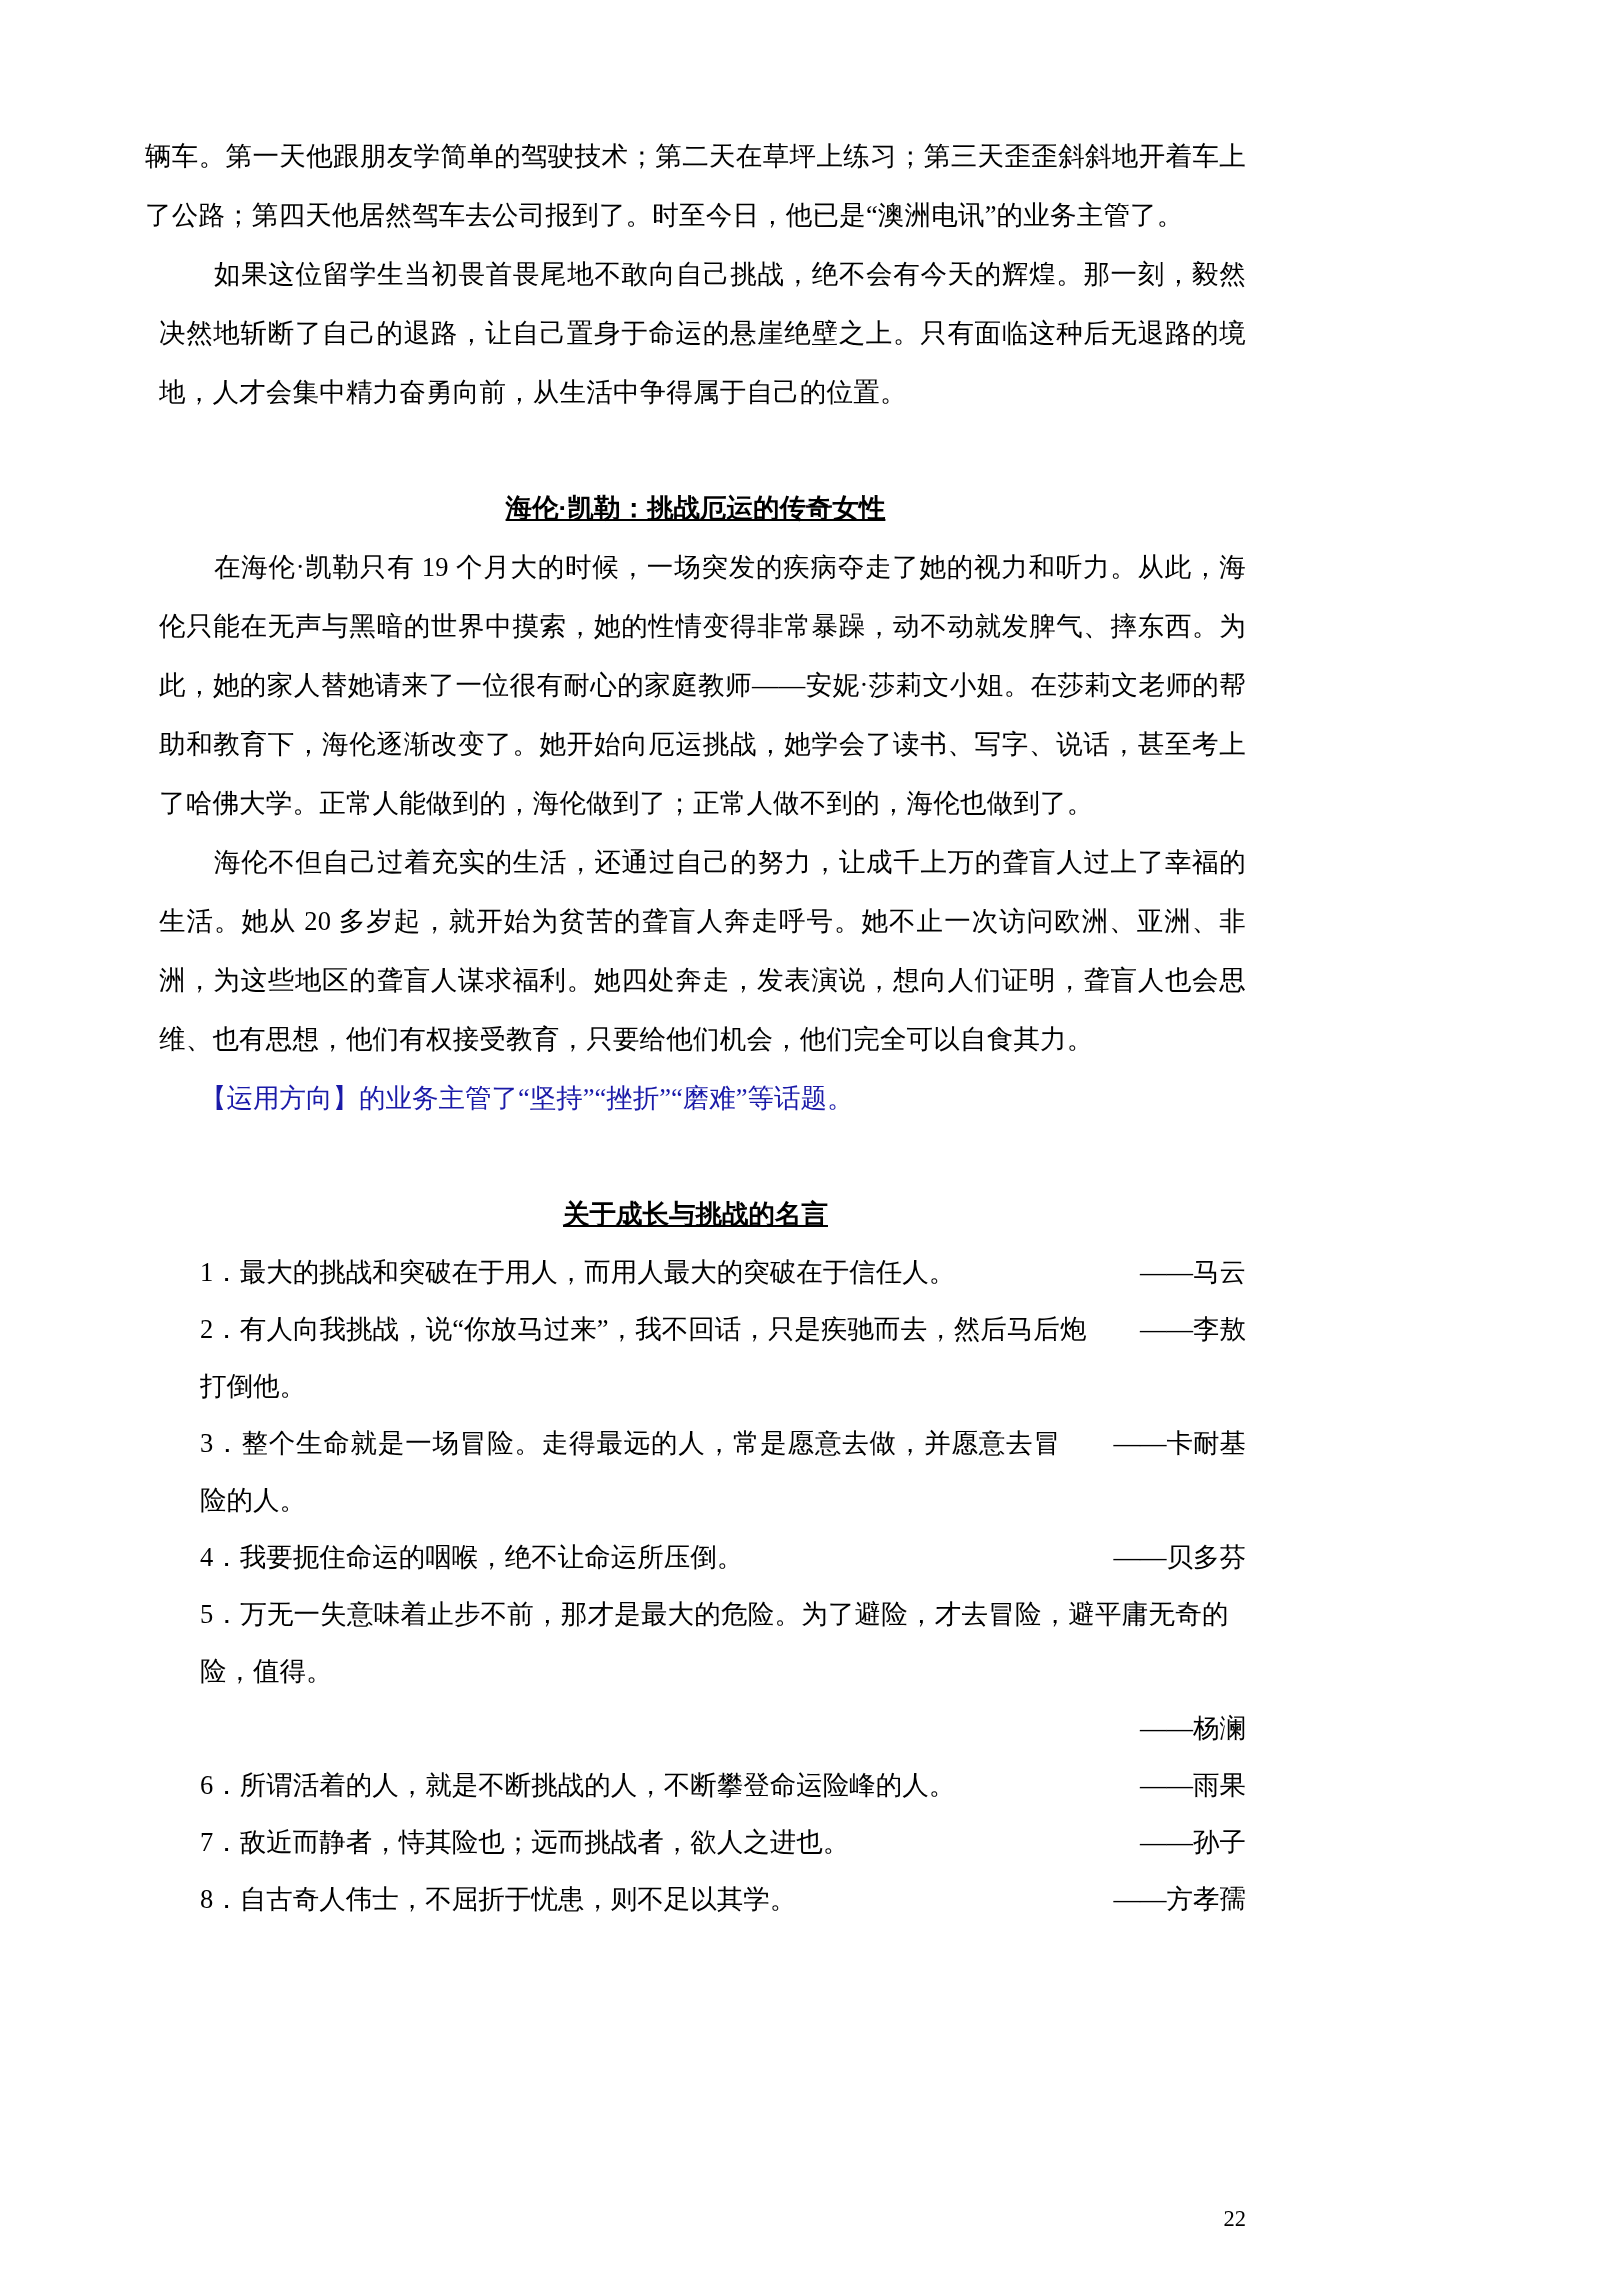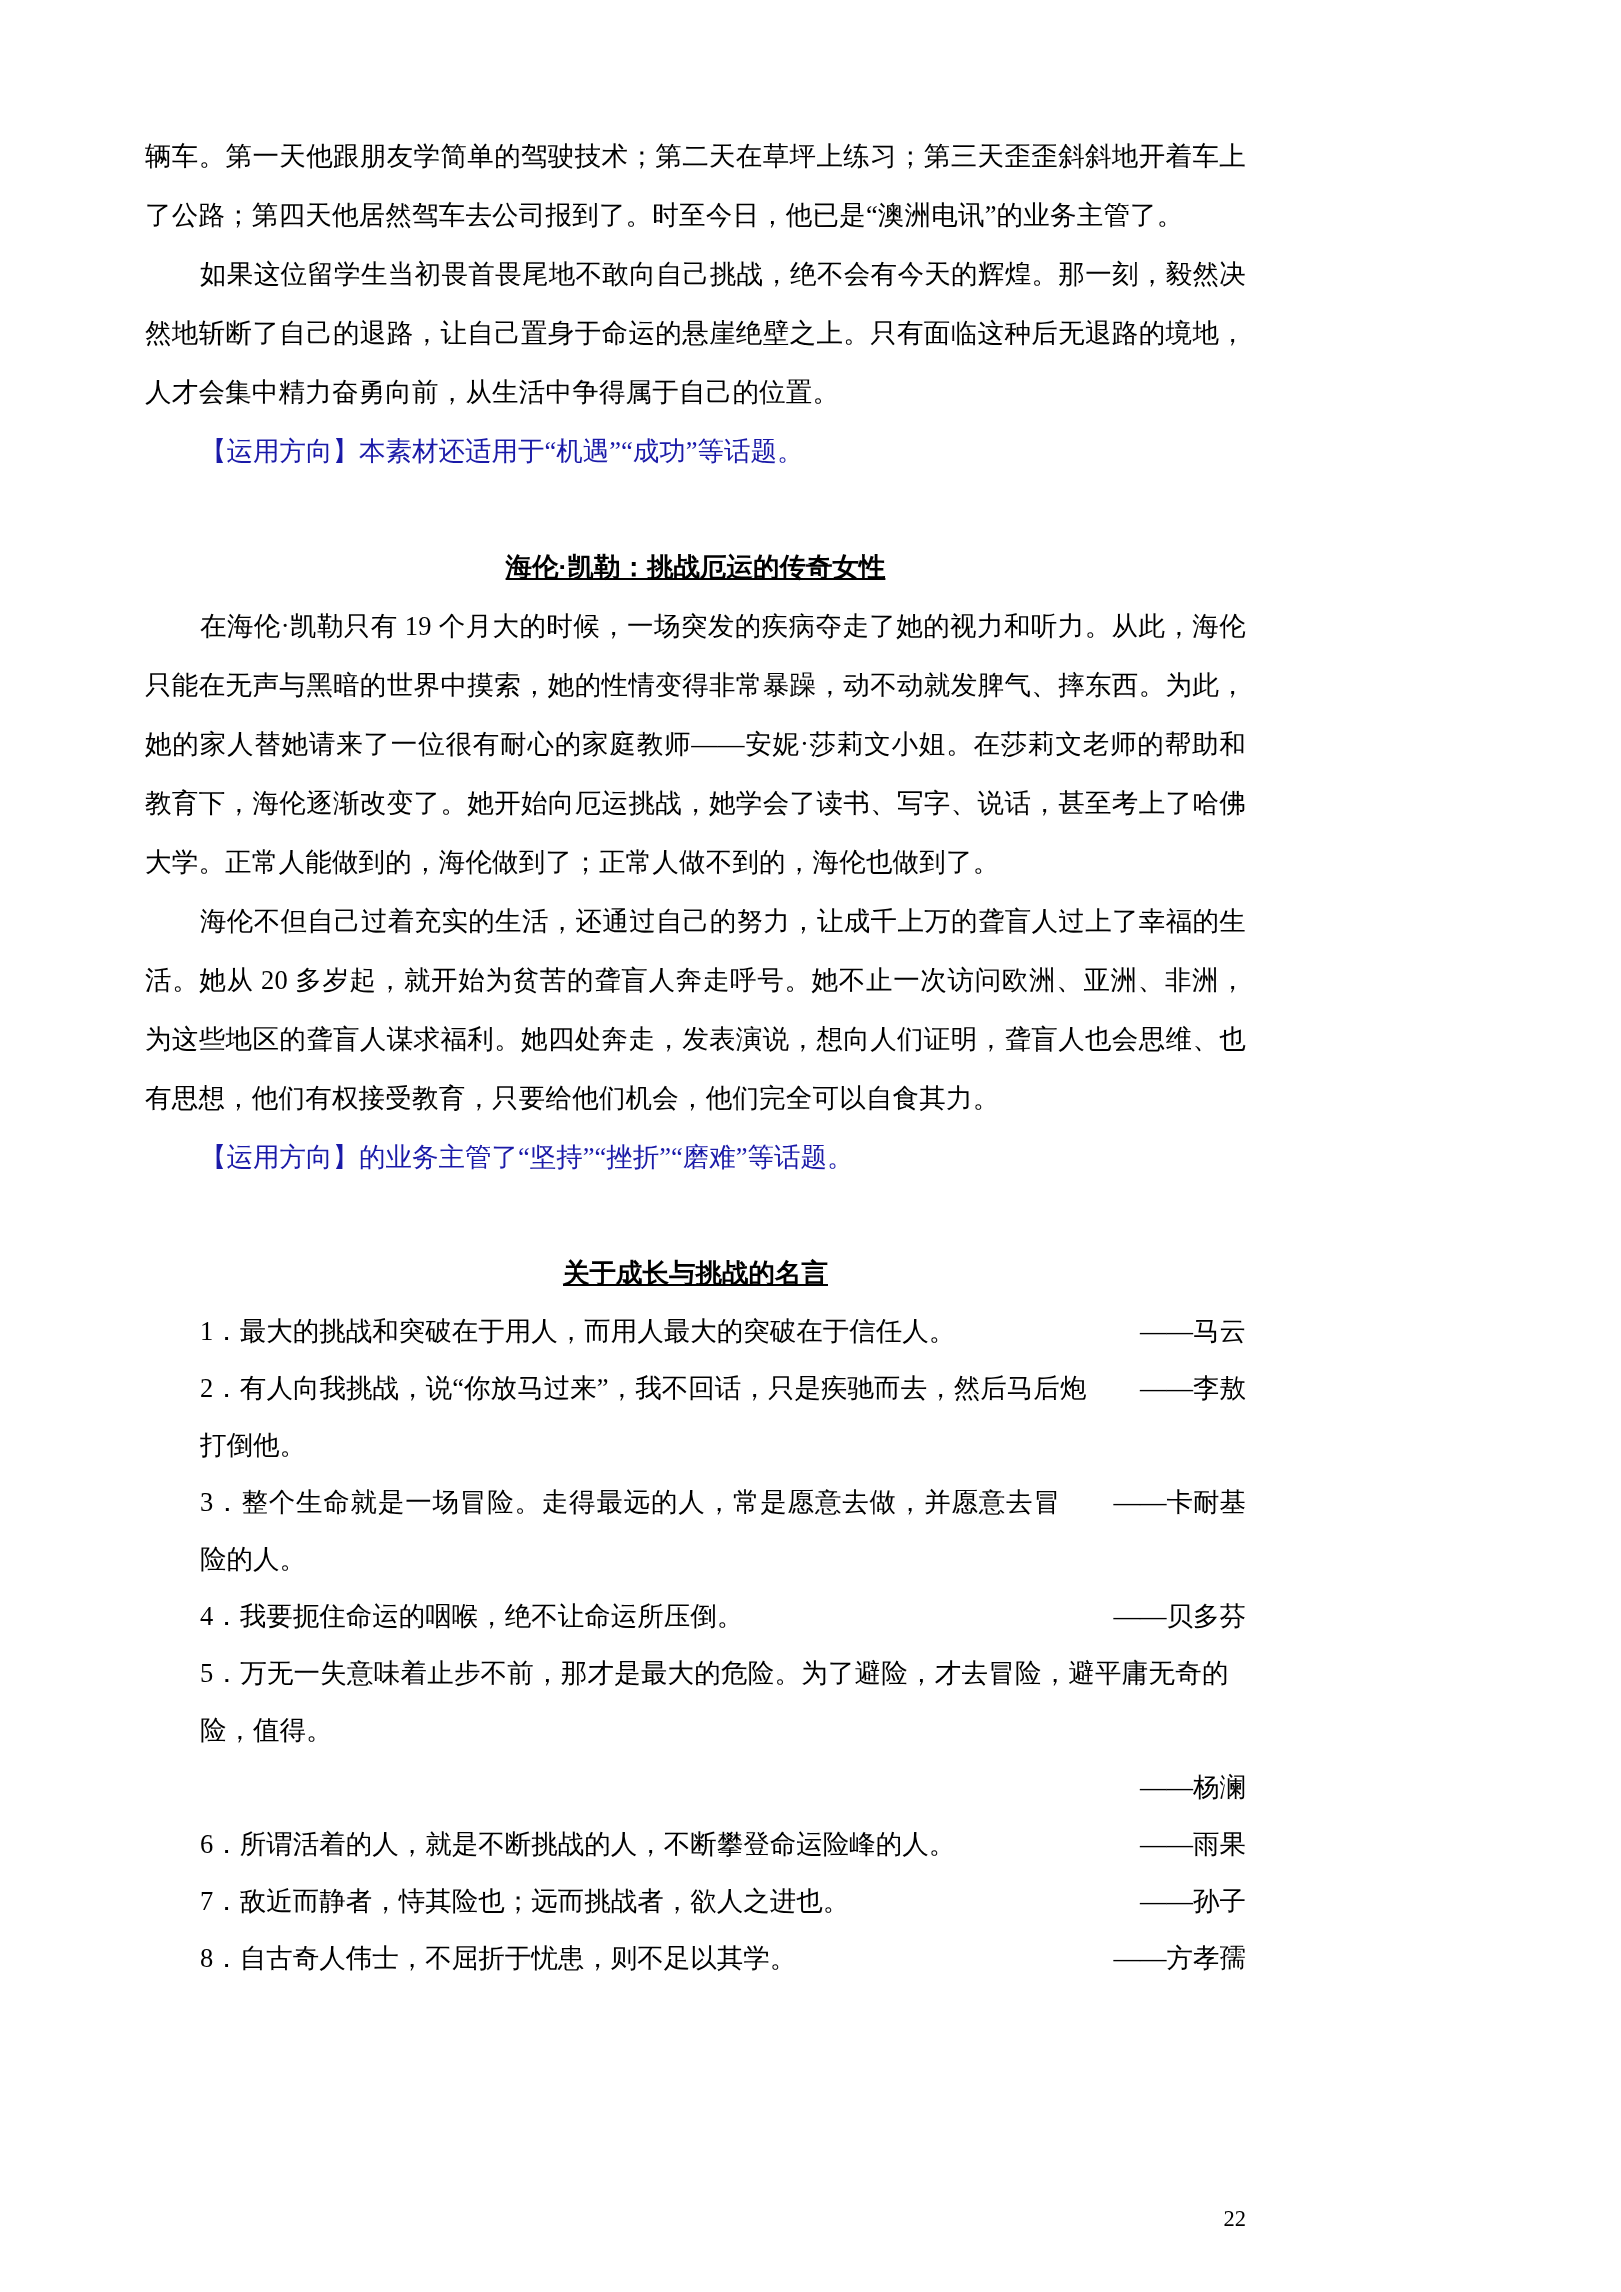"如果这位留学生当初畏首畏尾地不敢向自己挑战，绝不会有今天的辉煌。那一刻，毅然决然" .indent { margin-left: none -> 14px }
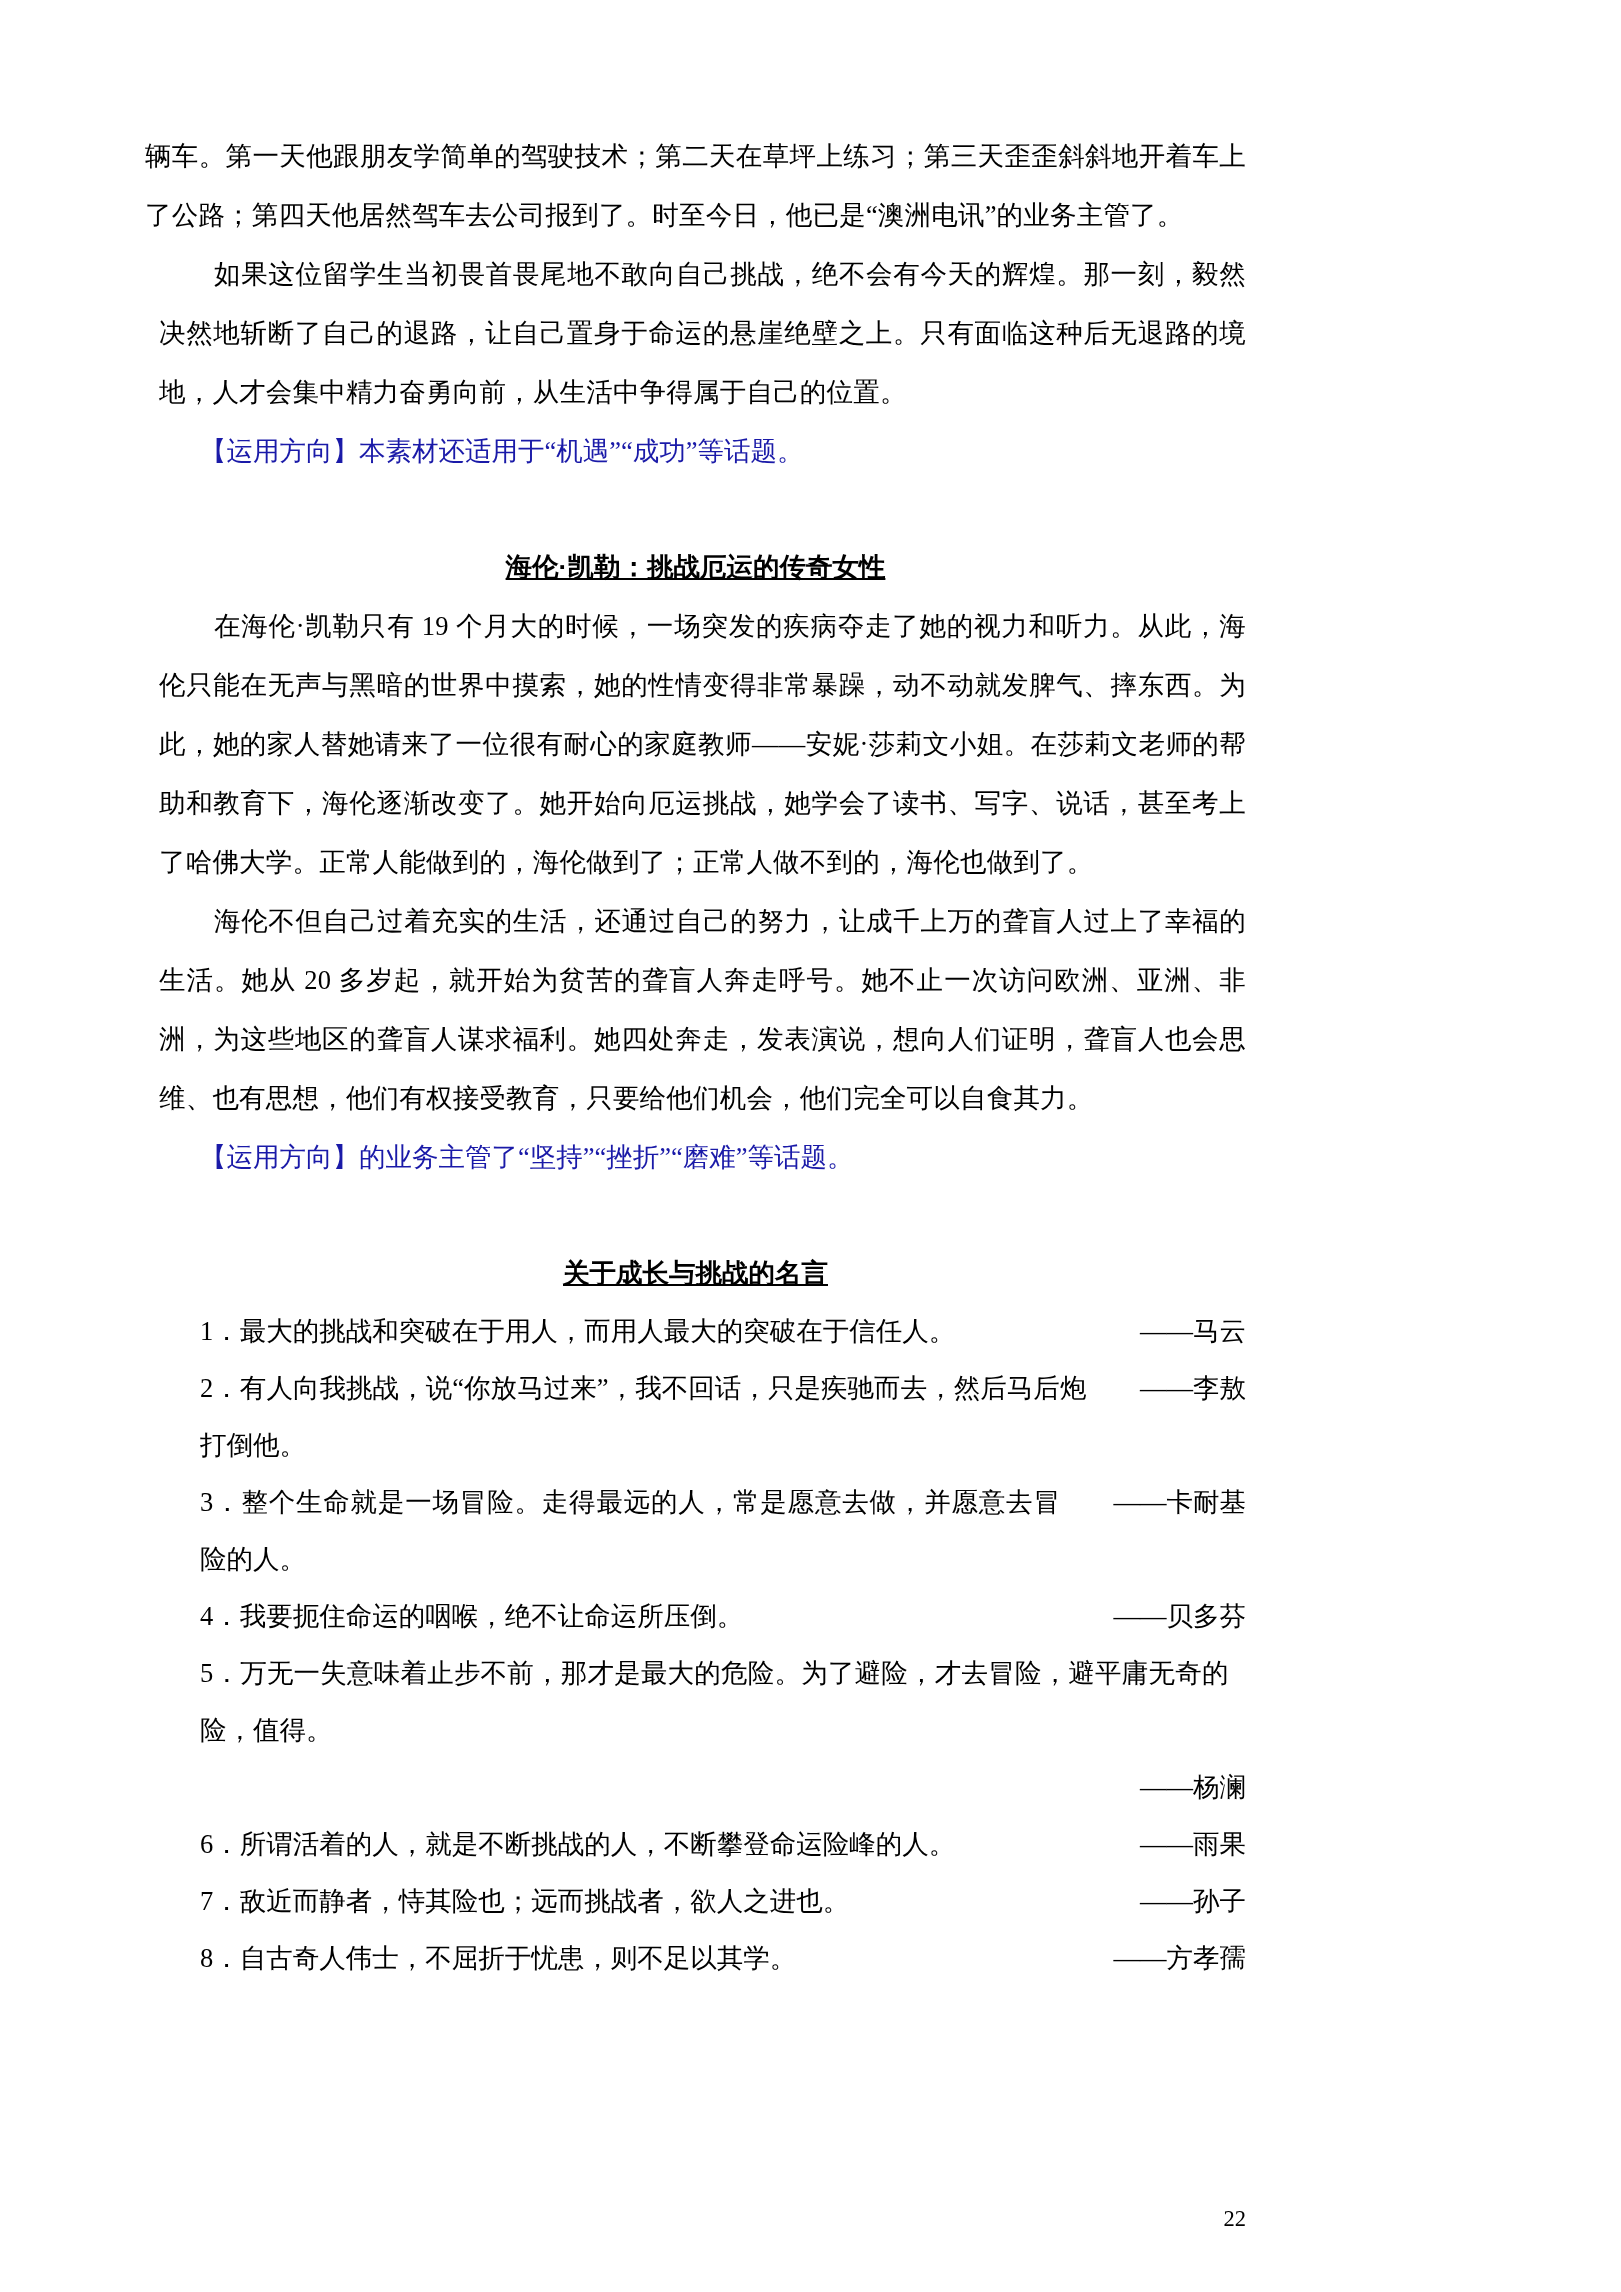"【运用方向】本素材还适用于“机遇”“成功”等话题。" p.usage { html: <p><span>【运用方向】</span><span>本素材还适用于“机遇”“成功”等话题。</span></p> -> none }
